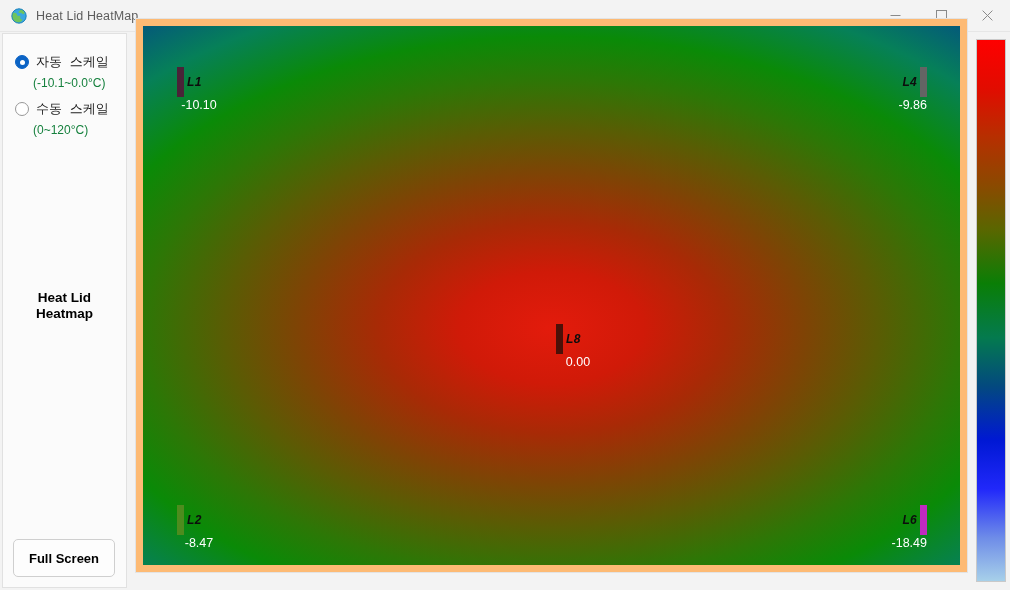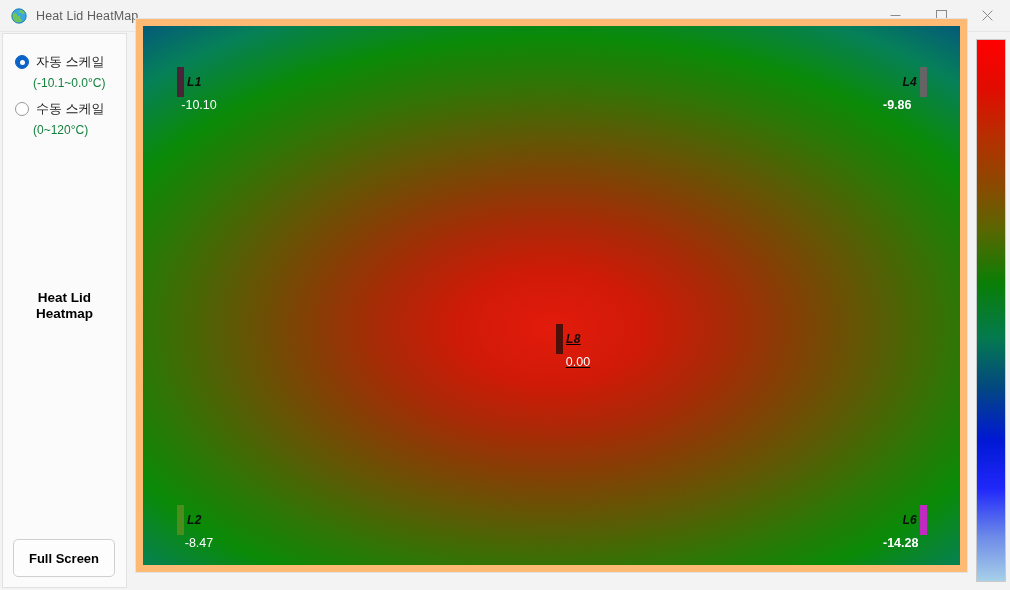"자동 스케일" .radio-label { font-family: none -> Liberation Mono, monospace }
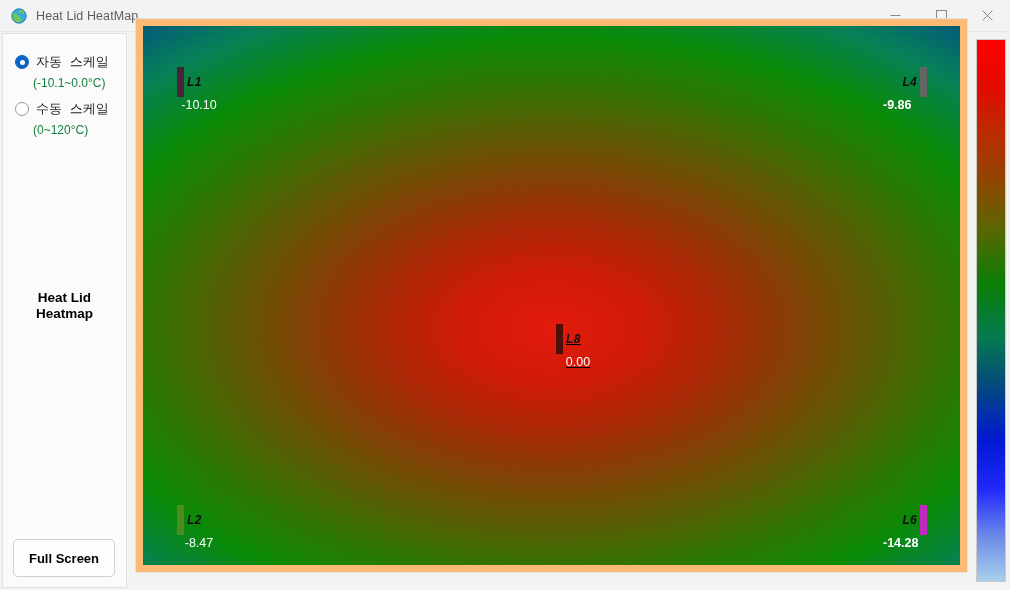"-9.86" .probe.bar-right .probe-value { font-weight: bold -> none; text-align: left -> right }
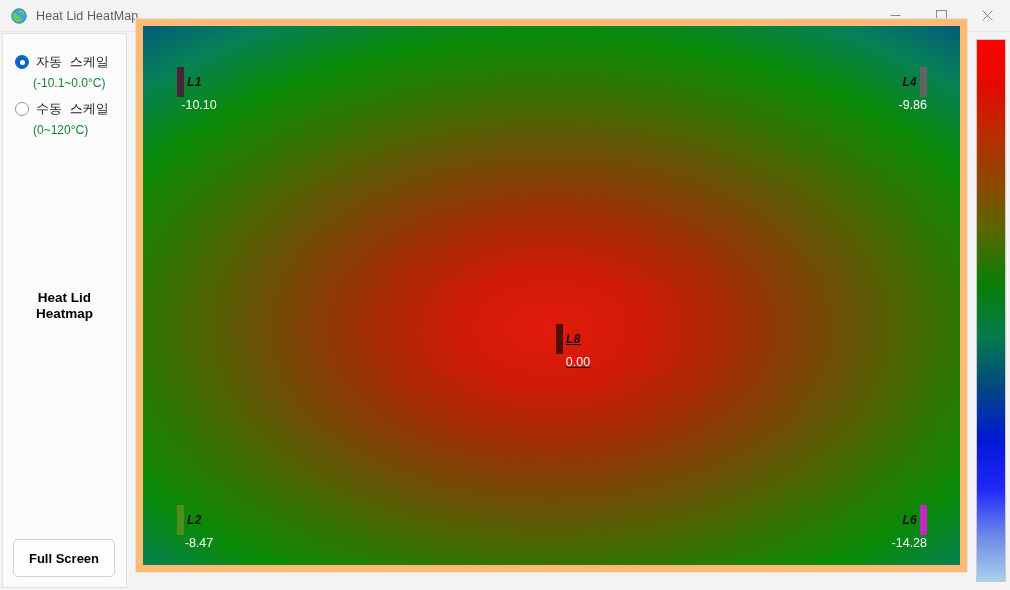"L8" div.probe { text-decoration: underline -> none }
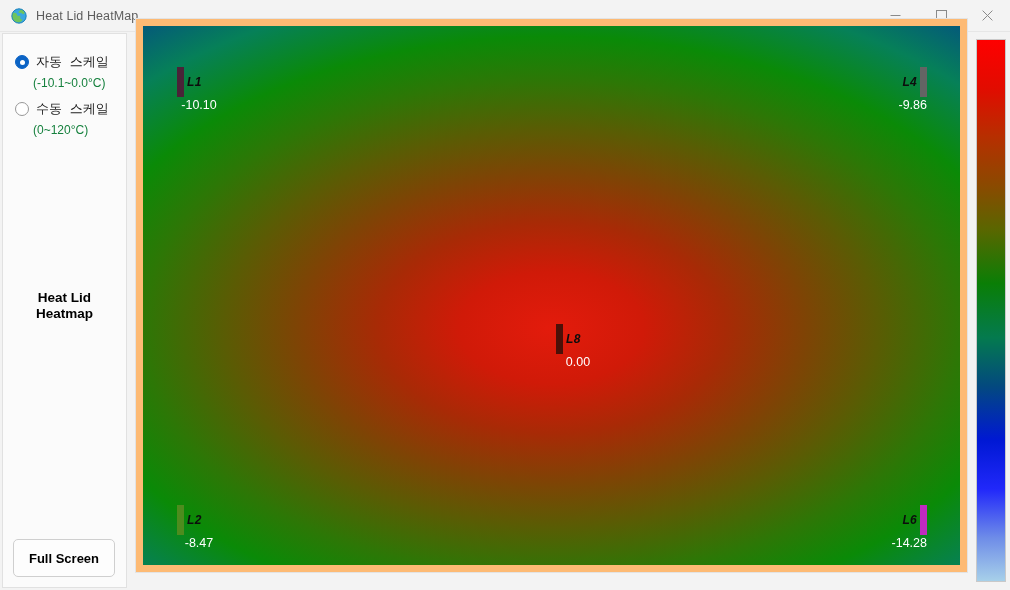"-14.28" div.probe-value { text: -14.28 -> -18.49 }
